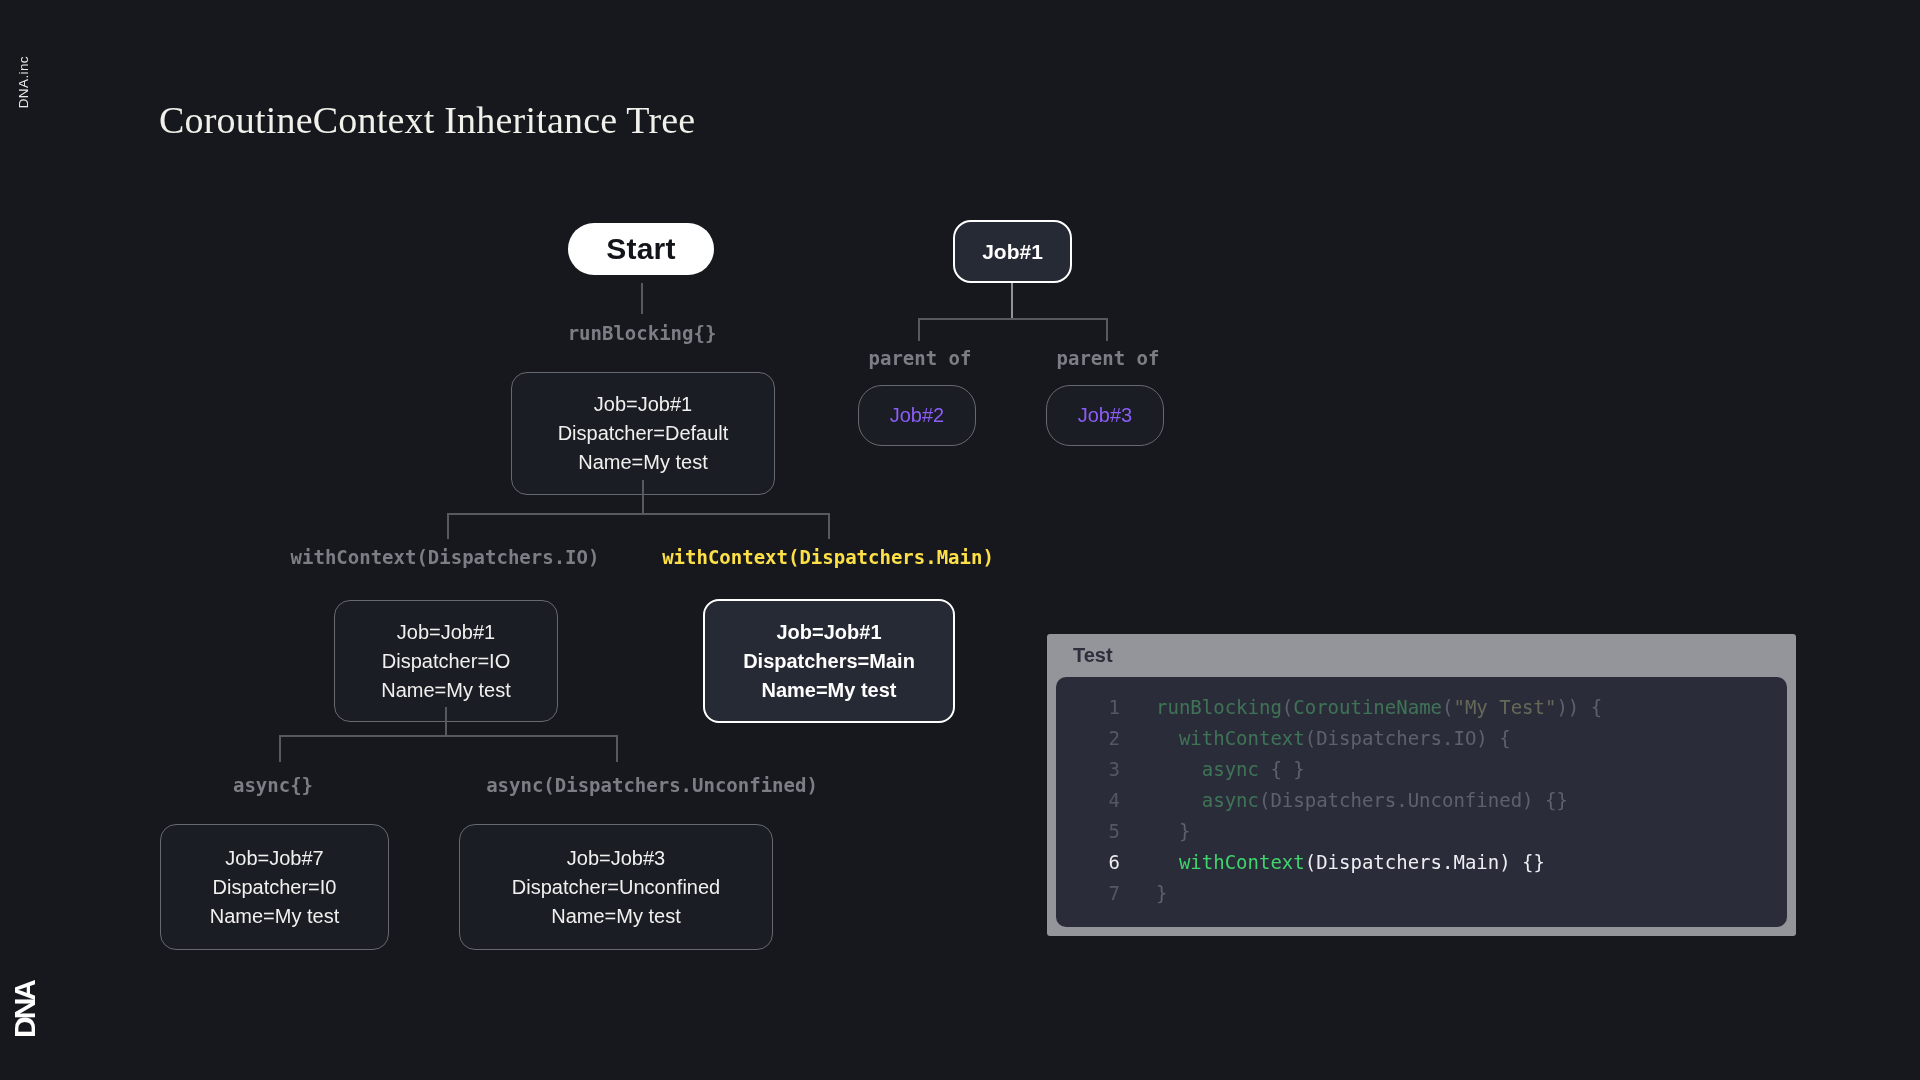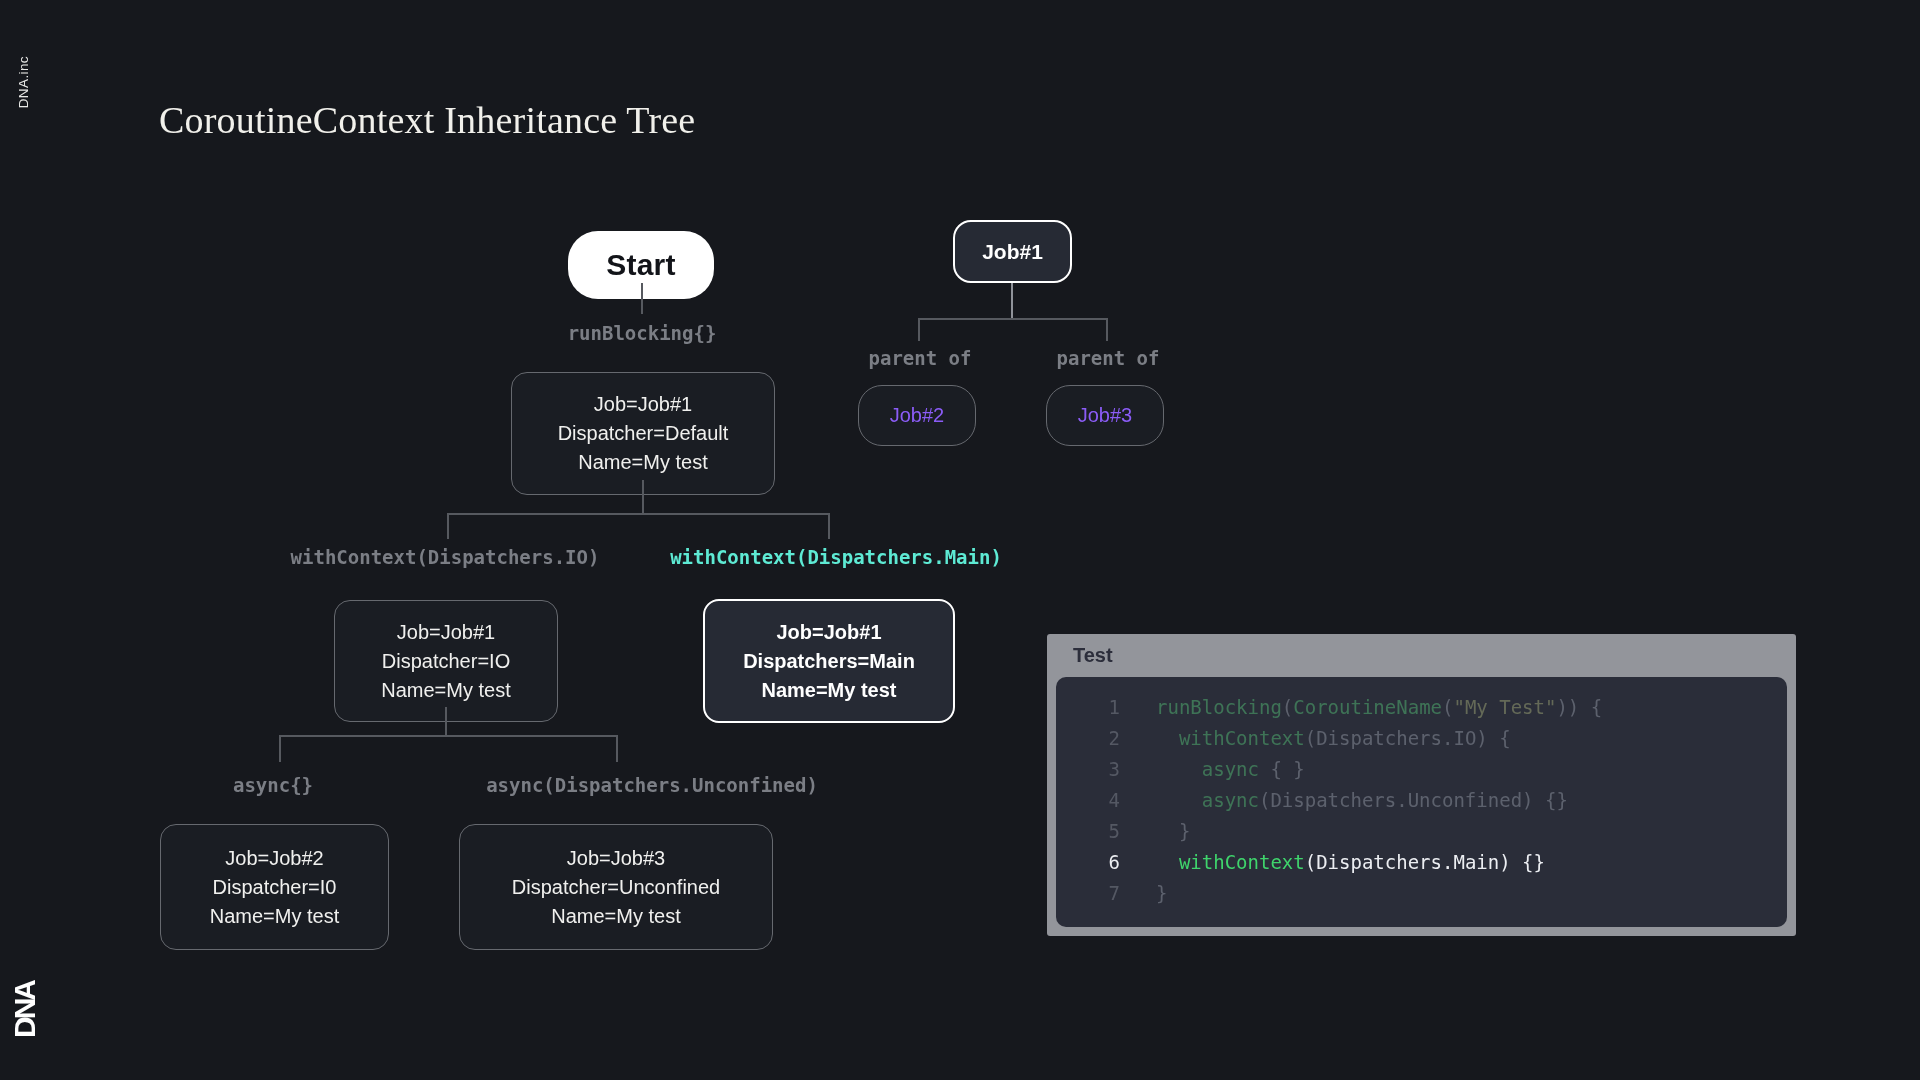"Start" div.pill-start { height: 68px -> 52px; top: 231px -> 223px }
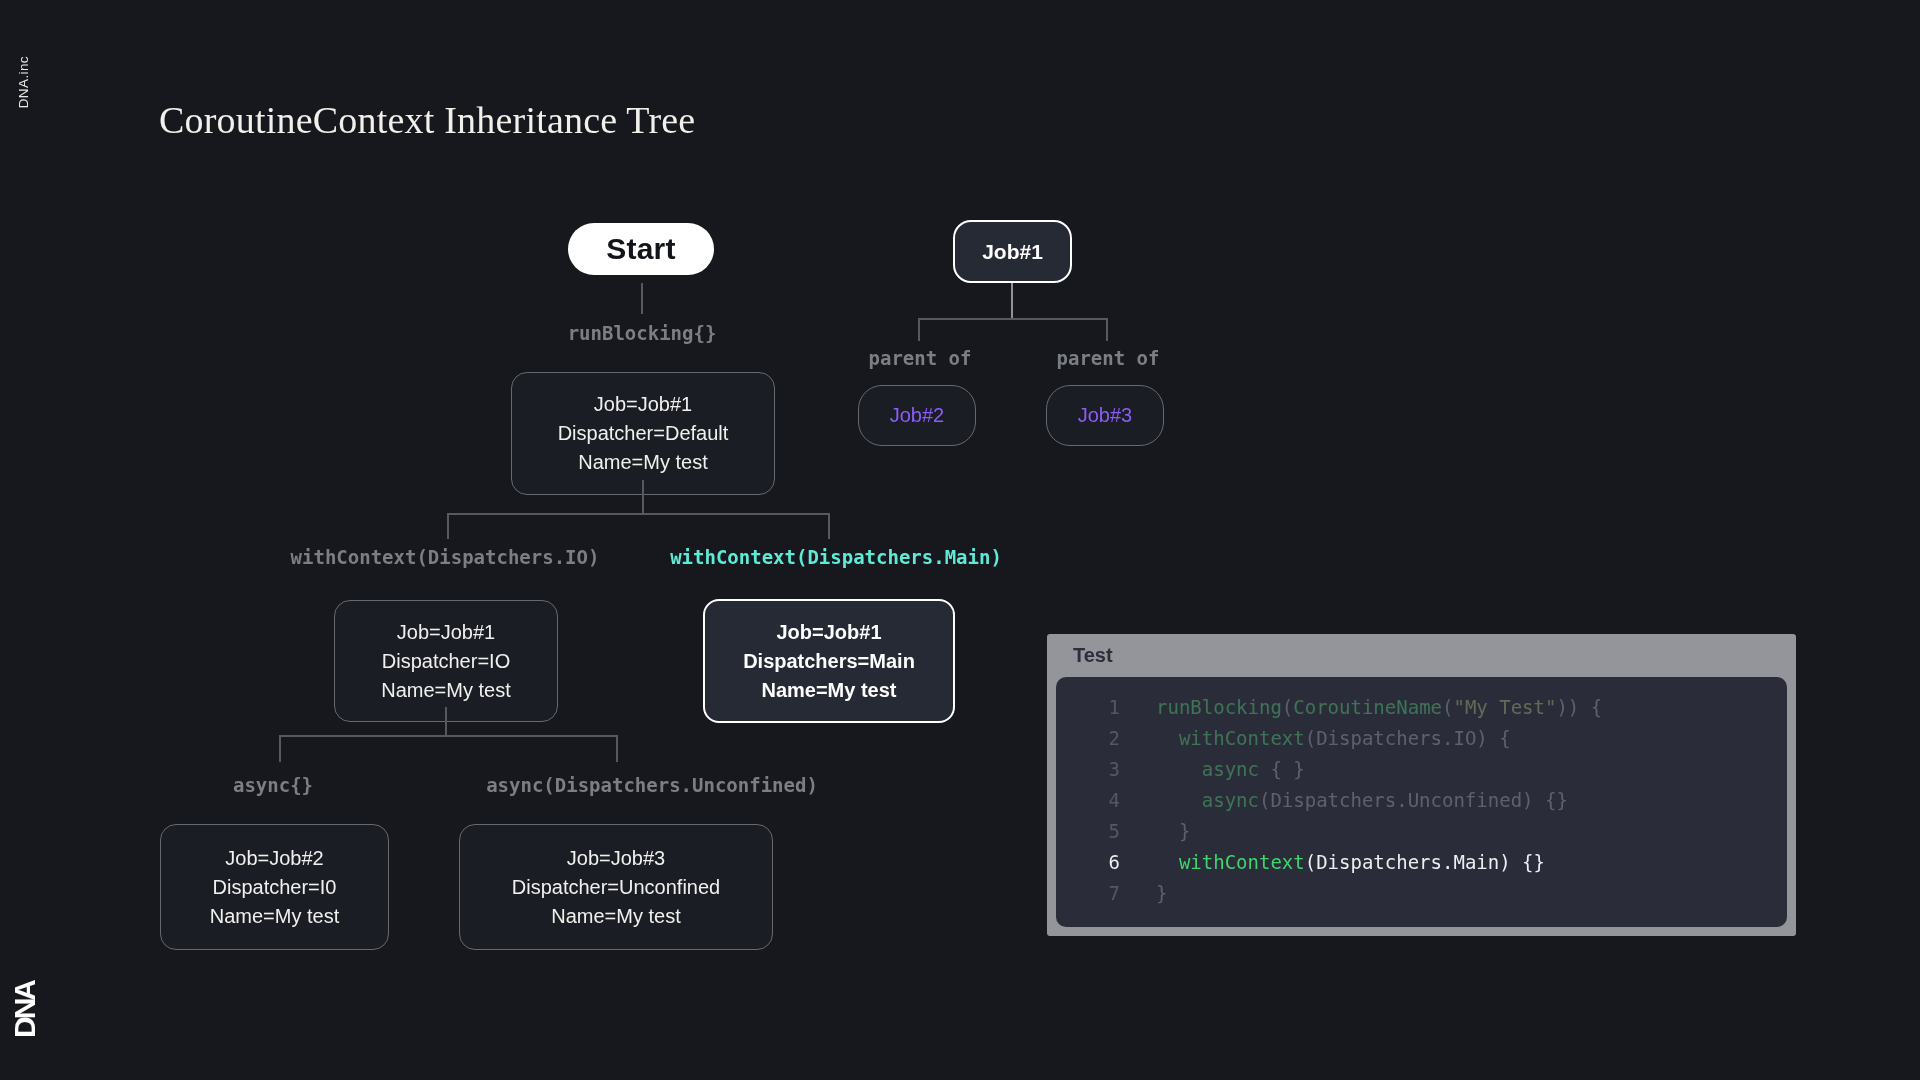"withContext(Dispatchers.Main)" .edge-label.bright { color: #5eead4 -> #fde047; margin-left: 8px -> none }
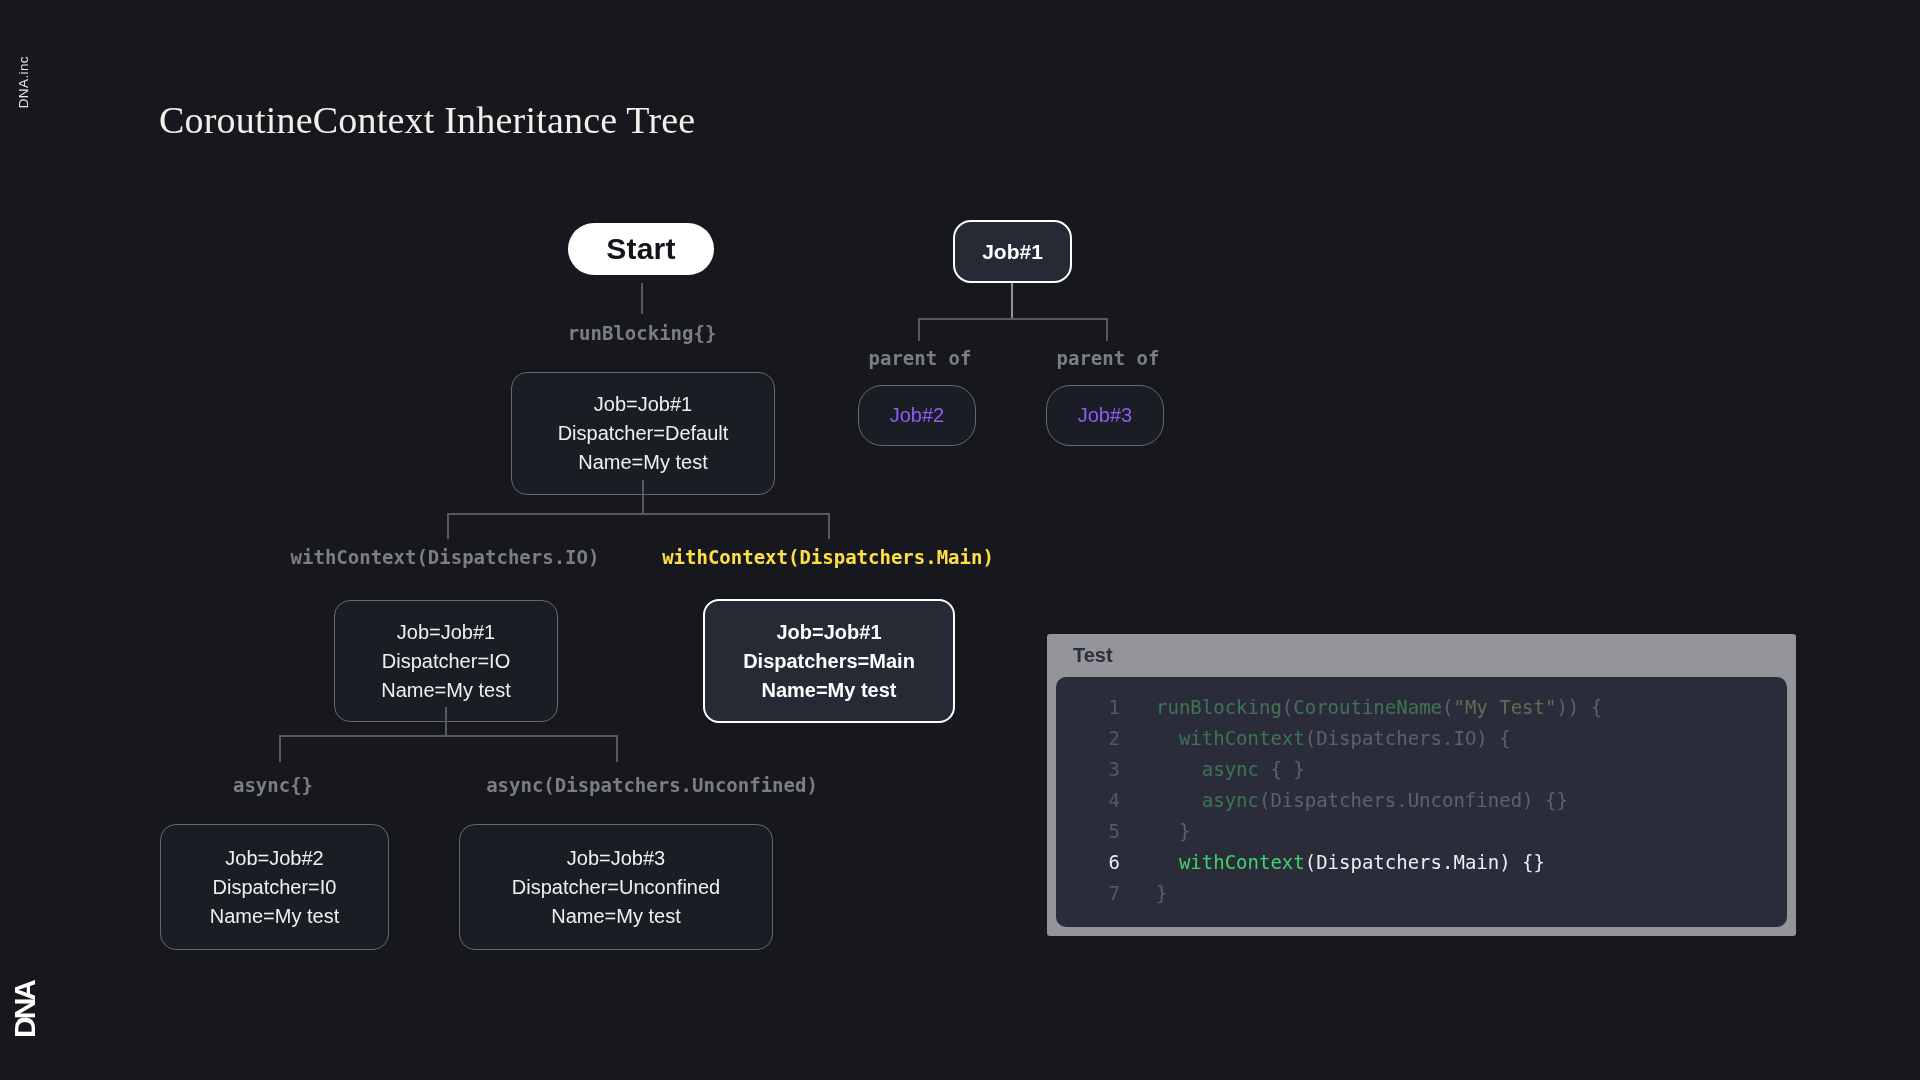"Job=Job#2" div { text: 2 -> 7 }
